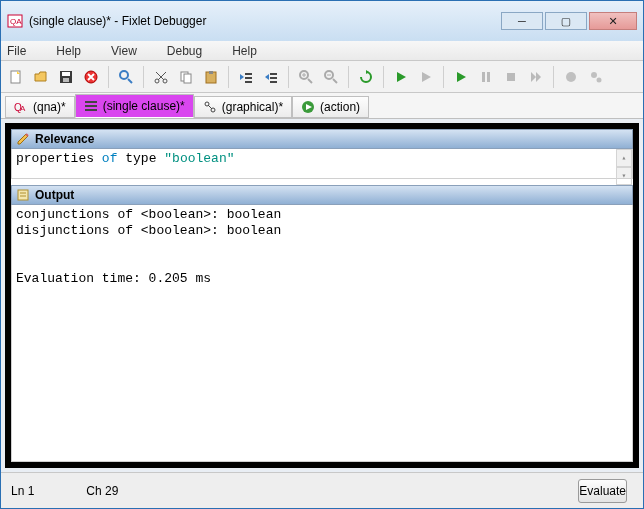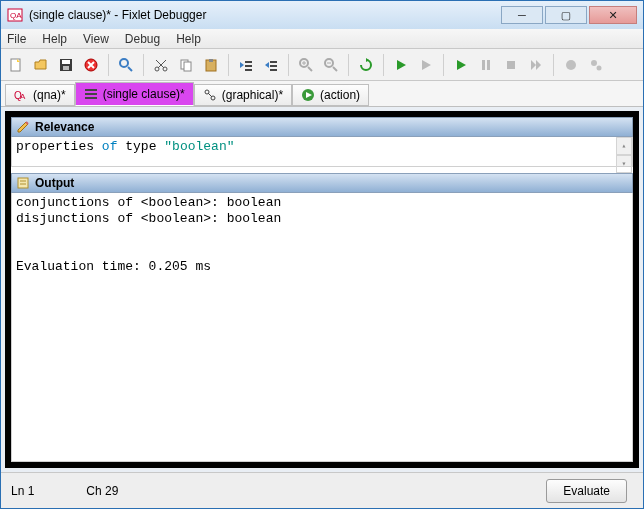"QA" .titlebar { height: 28px -> 40px }
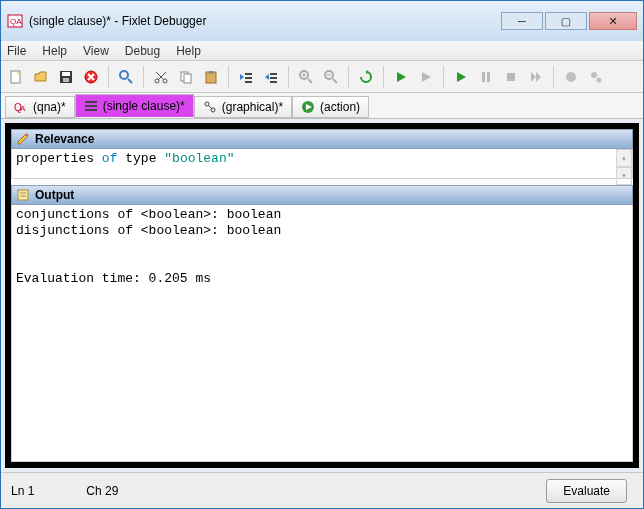"File" .menubar { gap: 16px -> 30px }
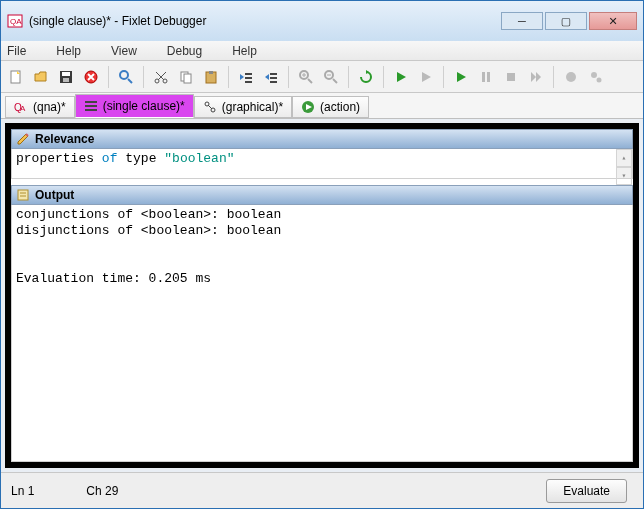"Evaluate" .eval-btn { padding: 0 16px -> 0 0 }
